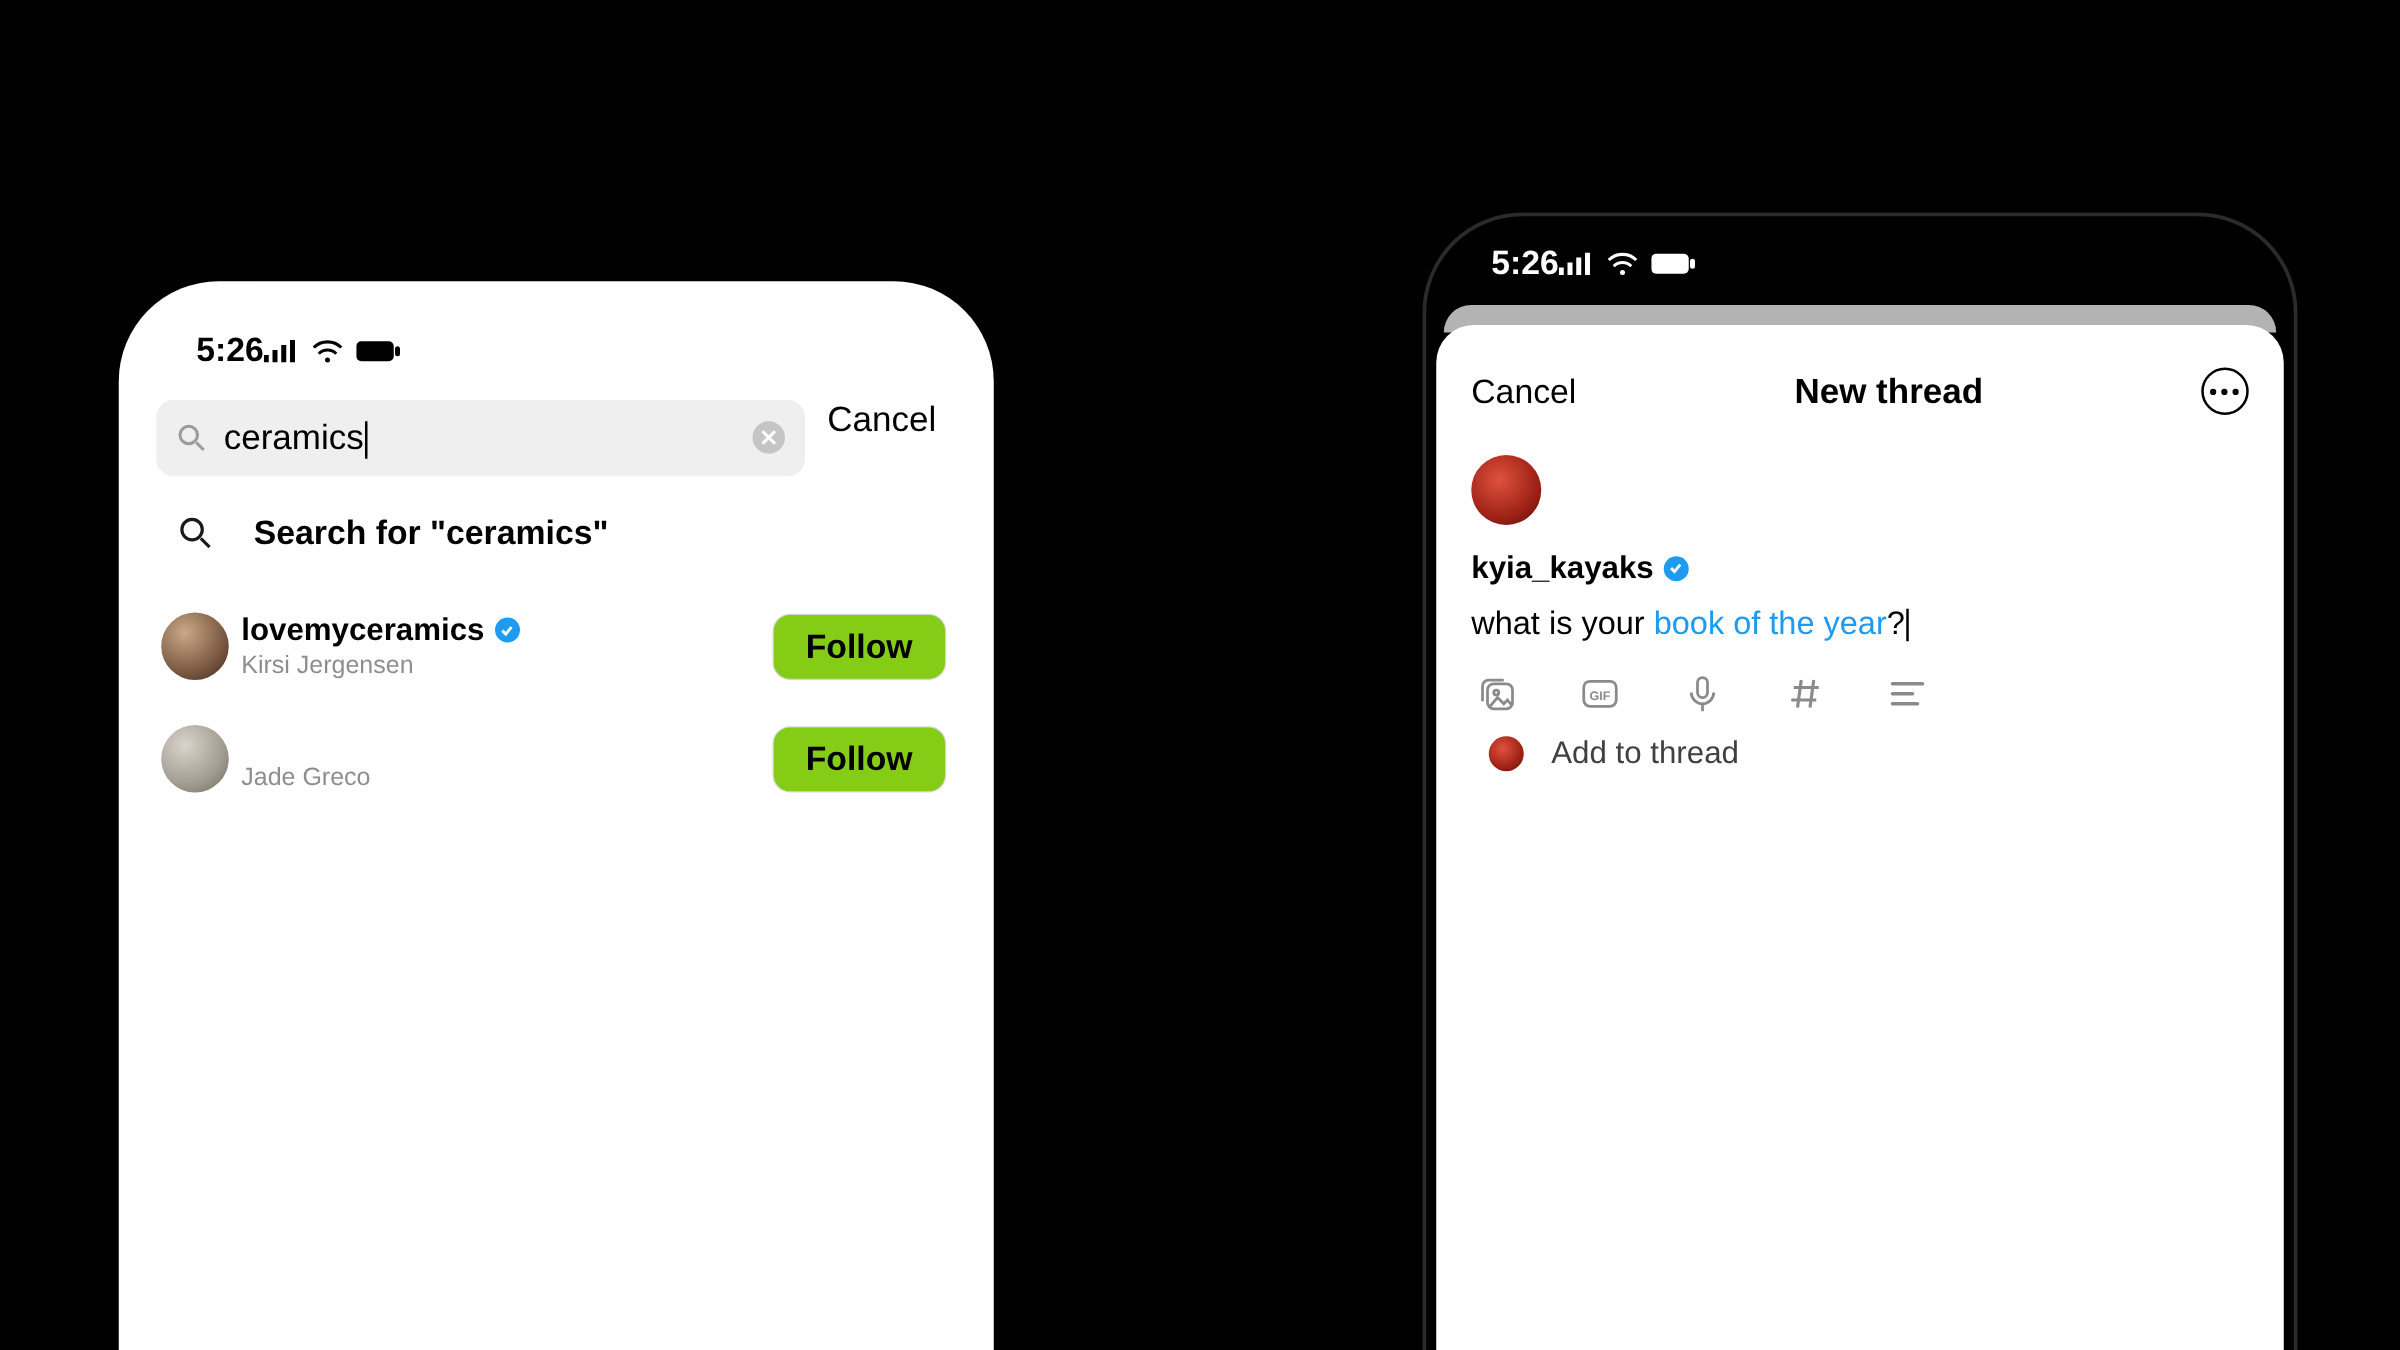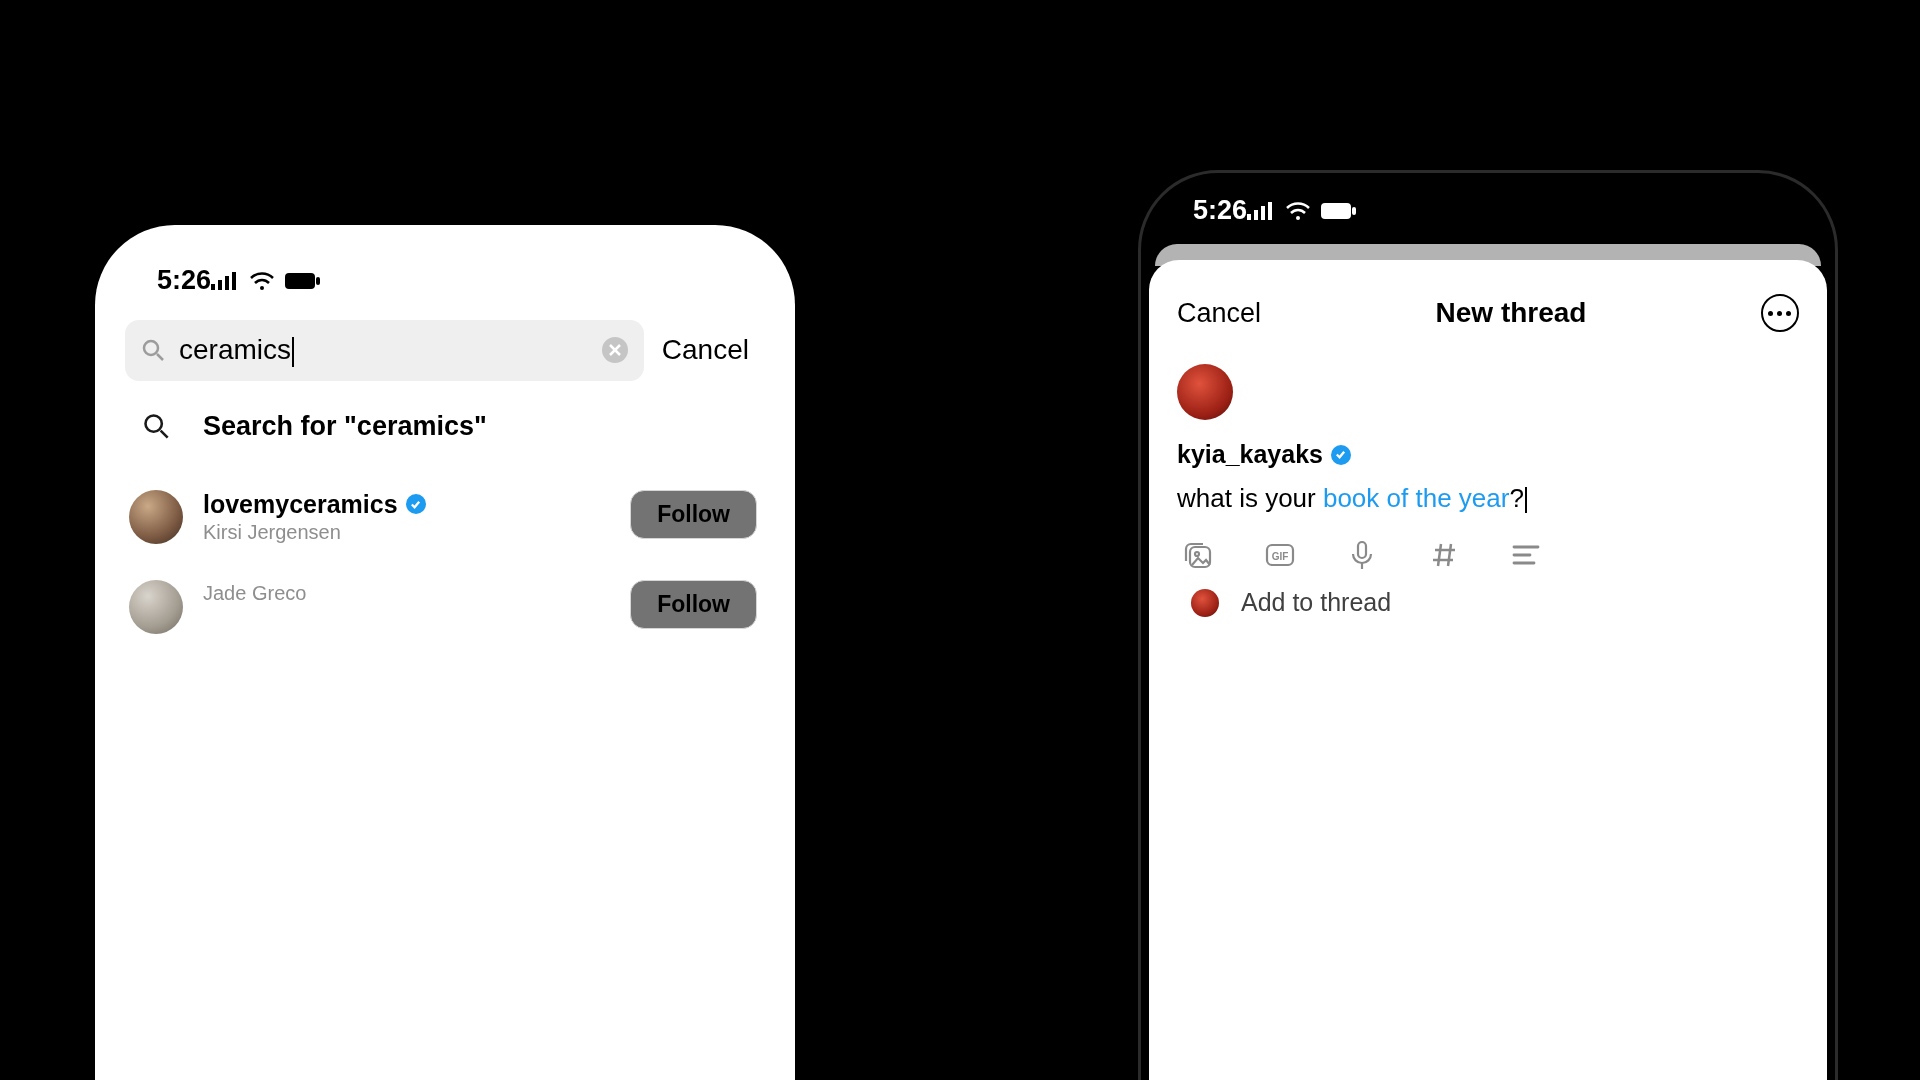"ceramics" .search-row { align-items: center -> flex-start }
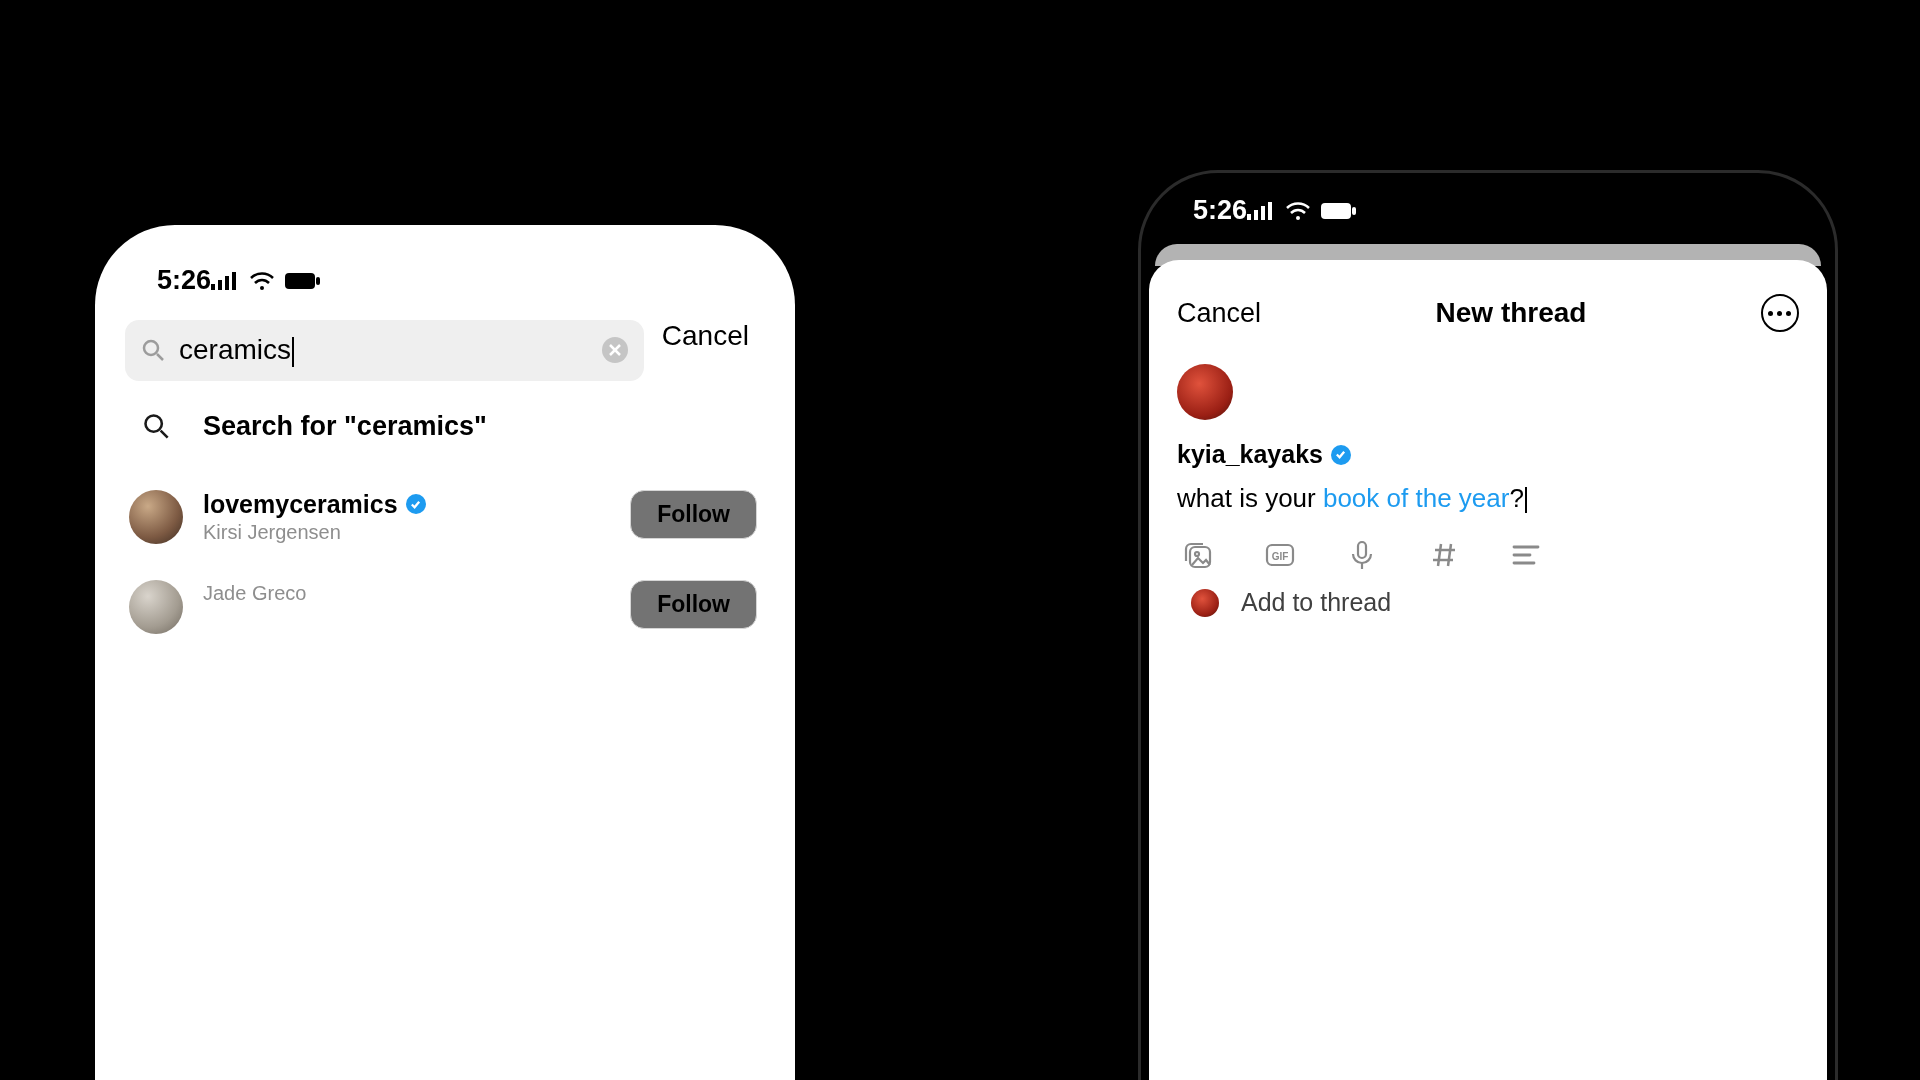"lovemyceramics" .result-row { align-items: flex-start -> flex-end; gap: 20px -> 10px }
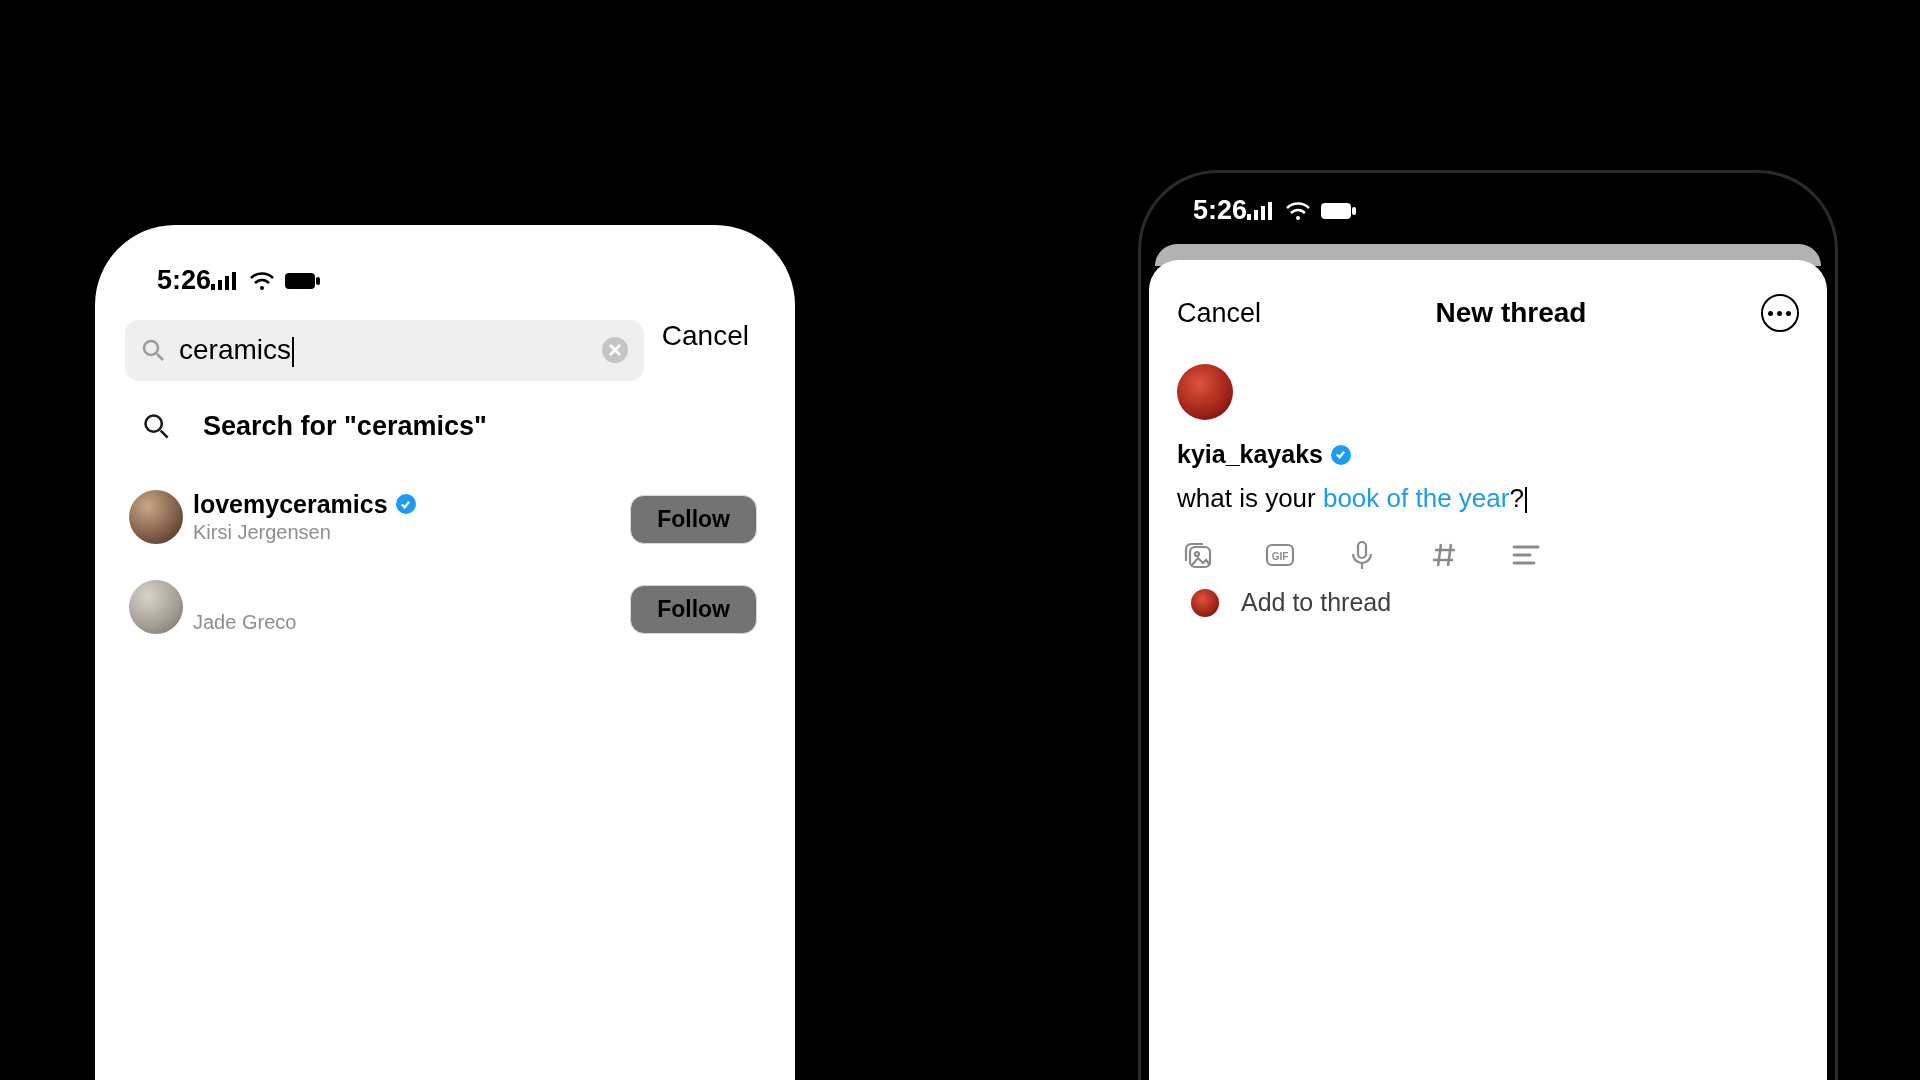"Follow" .follow-btn { background: #737373 -> #84cc16; font-size: 23px -> 27px }
